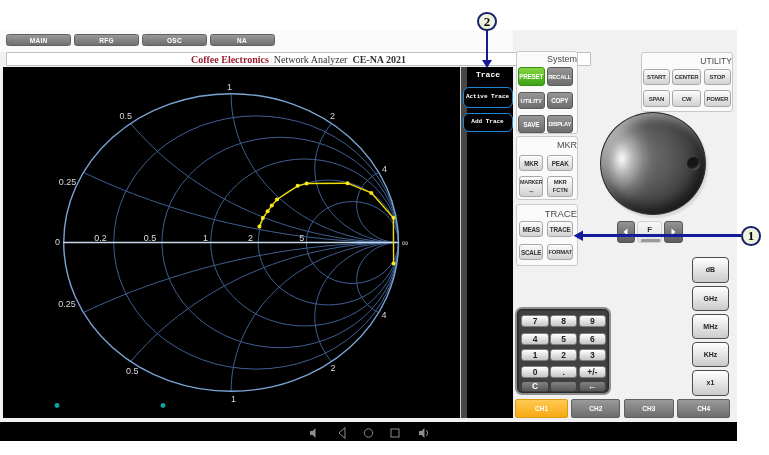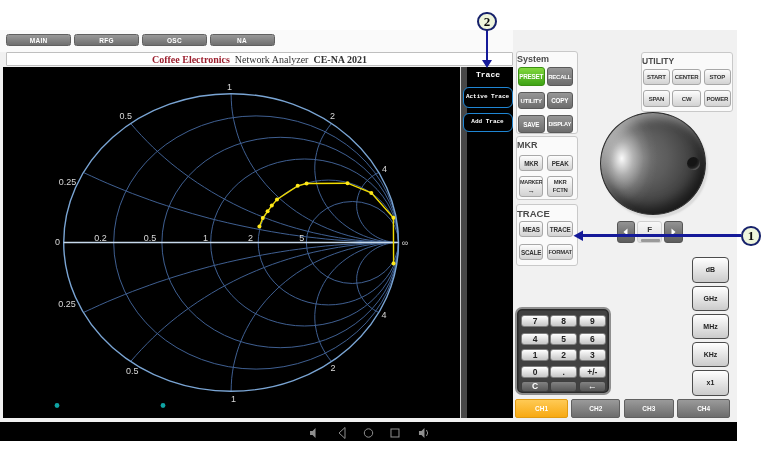"Coffee Electronics Network Analyzer" #hdr { width: 507px -> 585px }
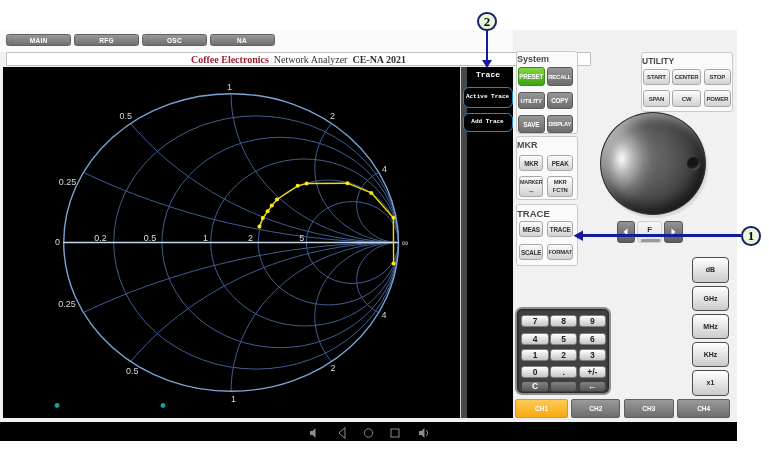"System" .pttl { font-weight: bold -> normal; text-align: left -> right }
